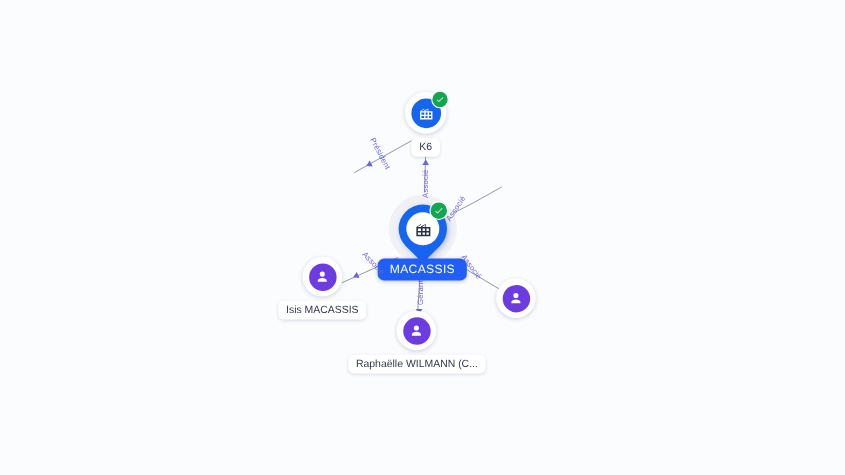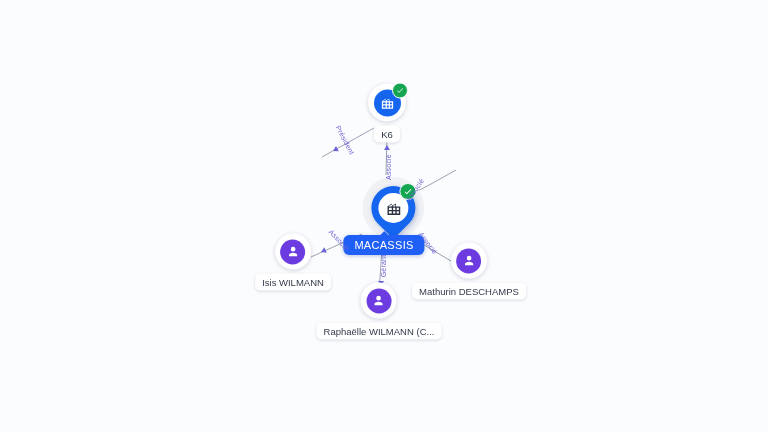"MACASSIS" #node-root { align-items: flex-end -> center }
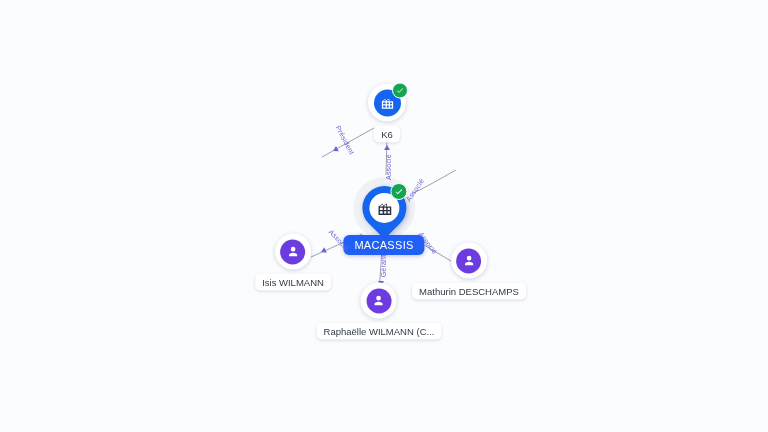"Isis WILMANN" div.node-label { text: WILMANN -> MACASSIS }
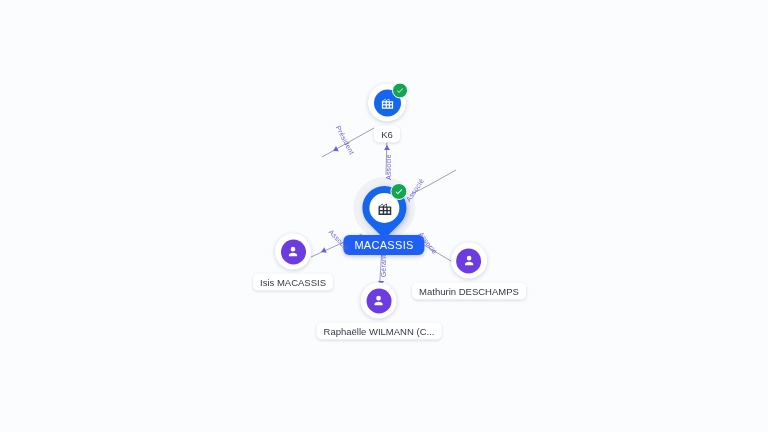"Mathurin DESCHAMPS" div.node-label { html: <div>Mathurin DESCHAMPS</div> -> none }
